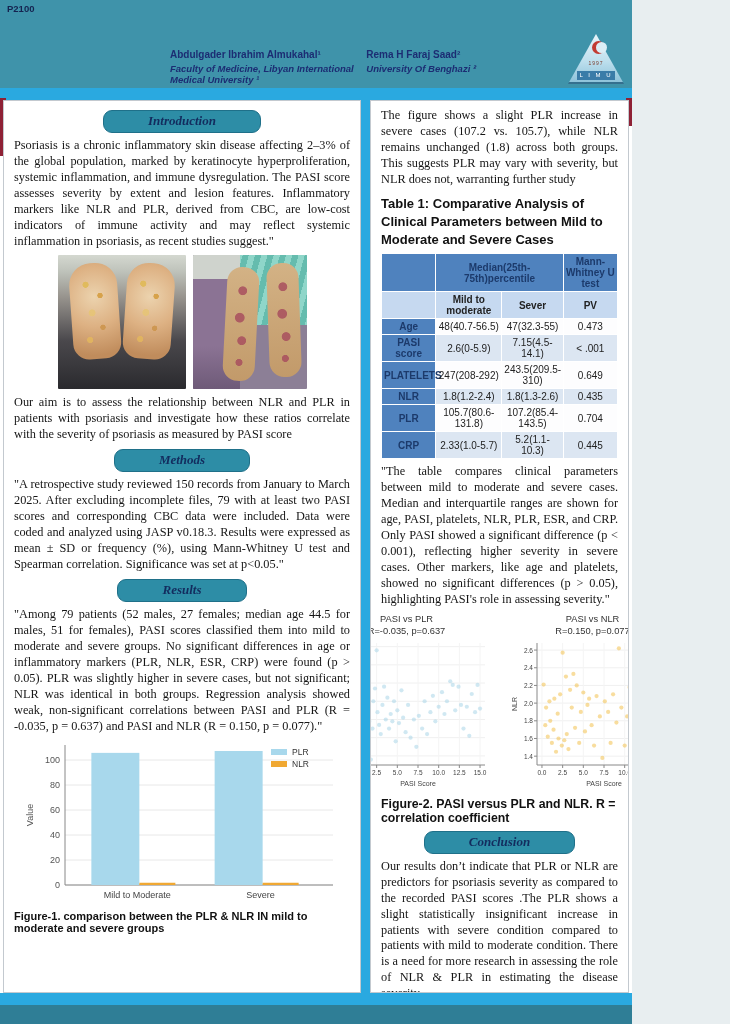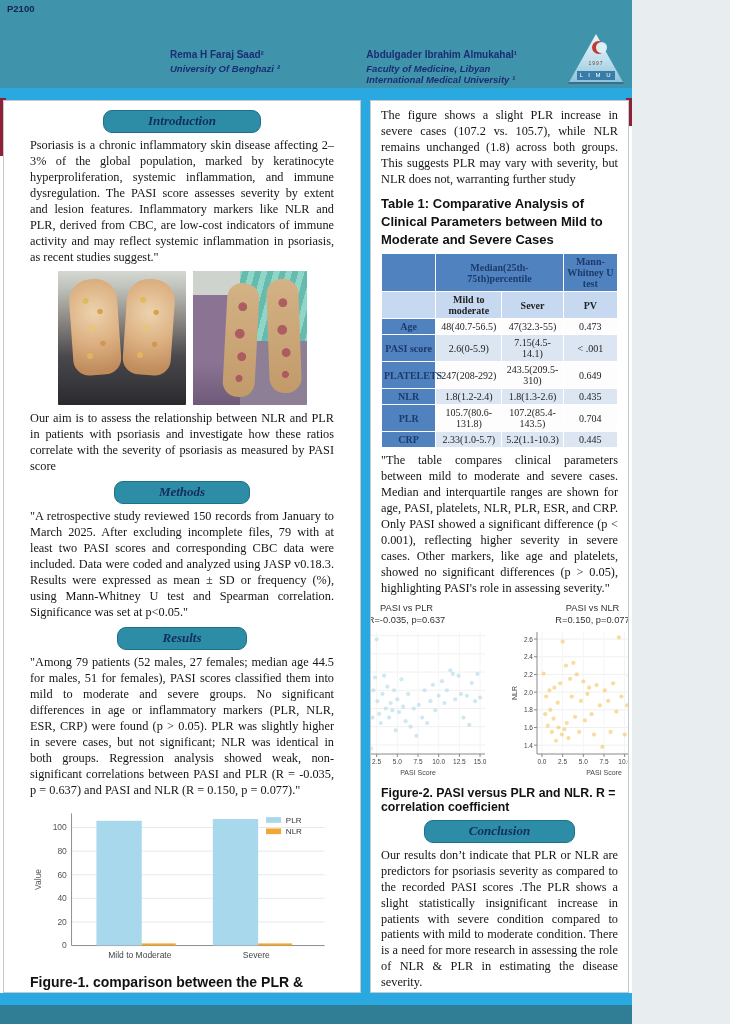"Rema H Faraj Saad²" div.auth { order: before "Abdulgader Ibrahim Almukahal¹" -> after "Abdulgader Ibrahim Almukahal¹" }
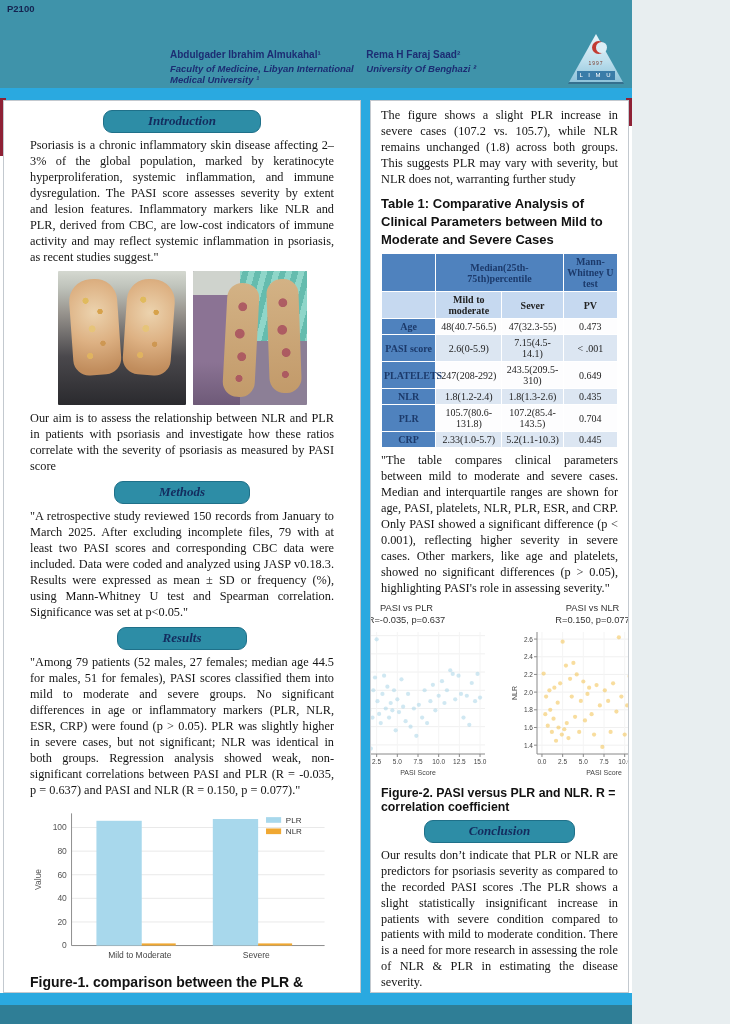"Introduction" .panel.left { padding: 7px 26px 4px -> 7px 10px 4px }
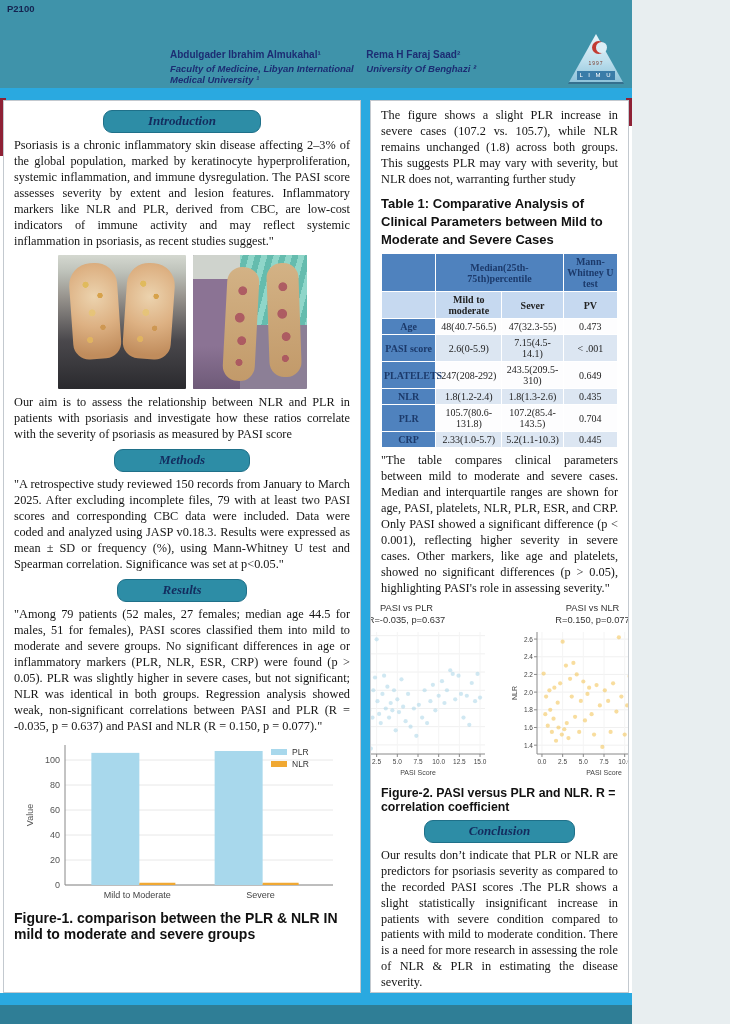"Median(25th-75th)percentile" table.t1 { font-family: Liberation Serif, serif -> Liberation Sans, sans-serif }
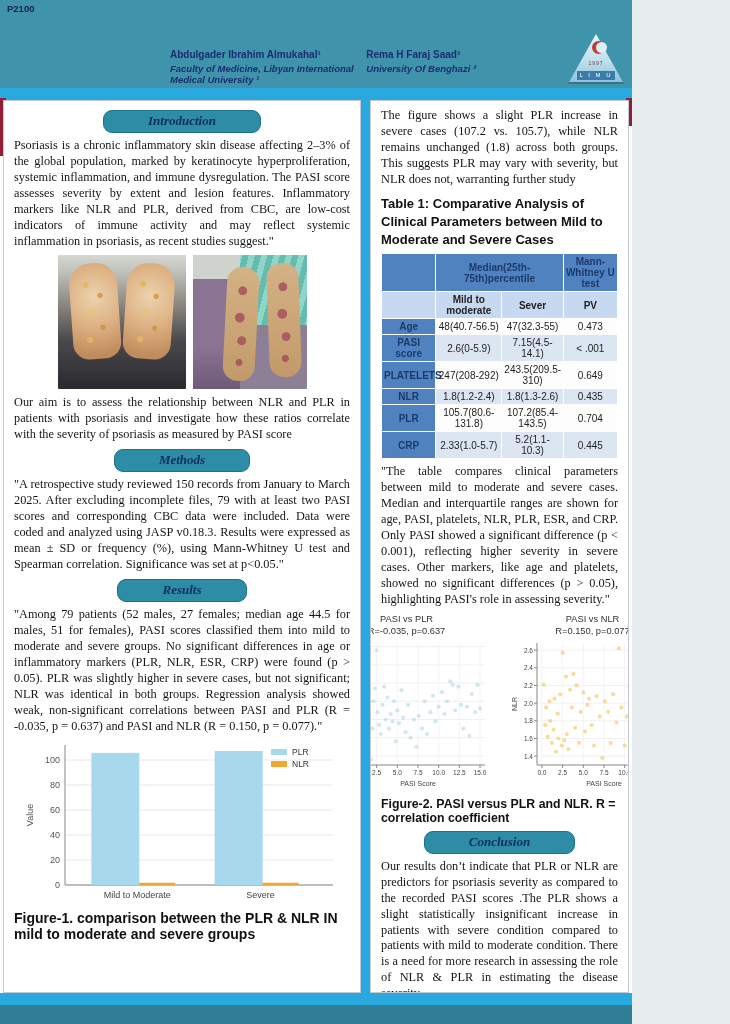"Figure-1. comparison between the PLR" .fig1-cap { font-size: 14px -> 11px }
